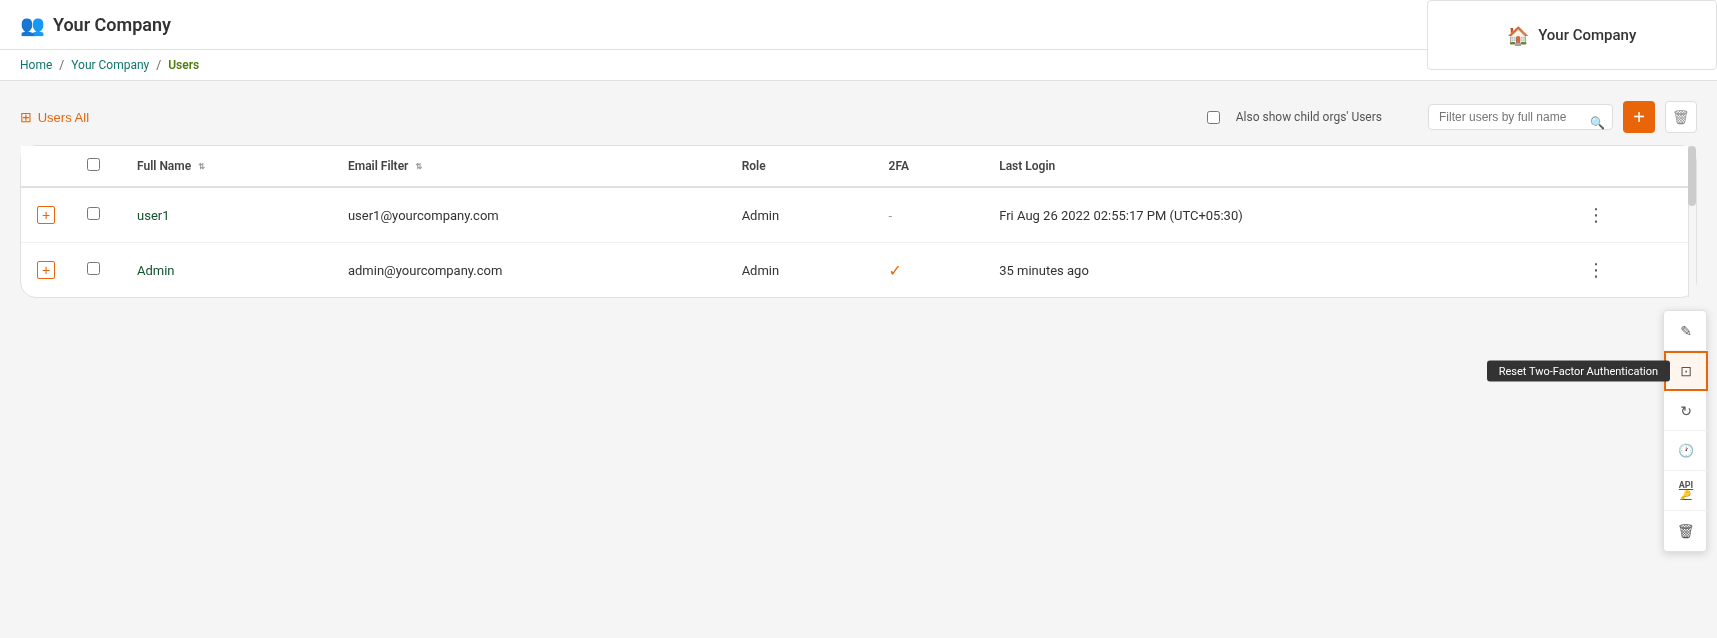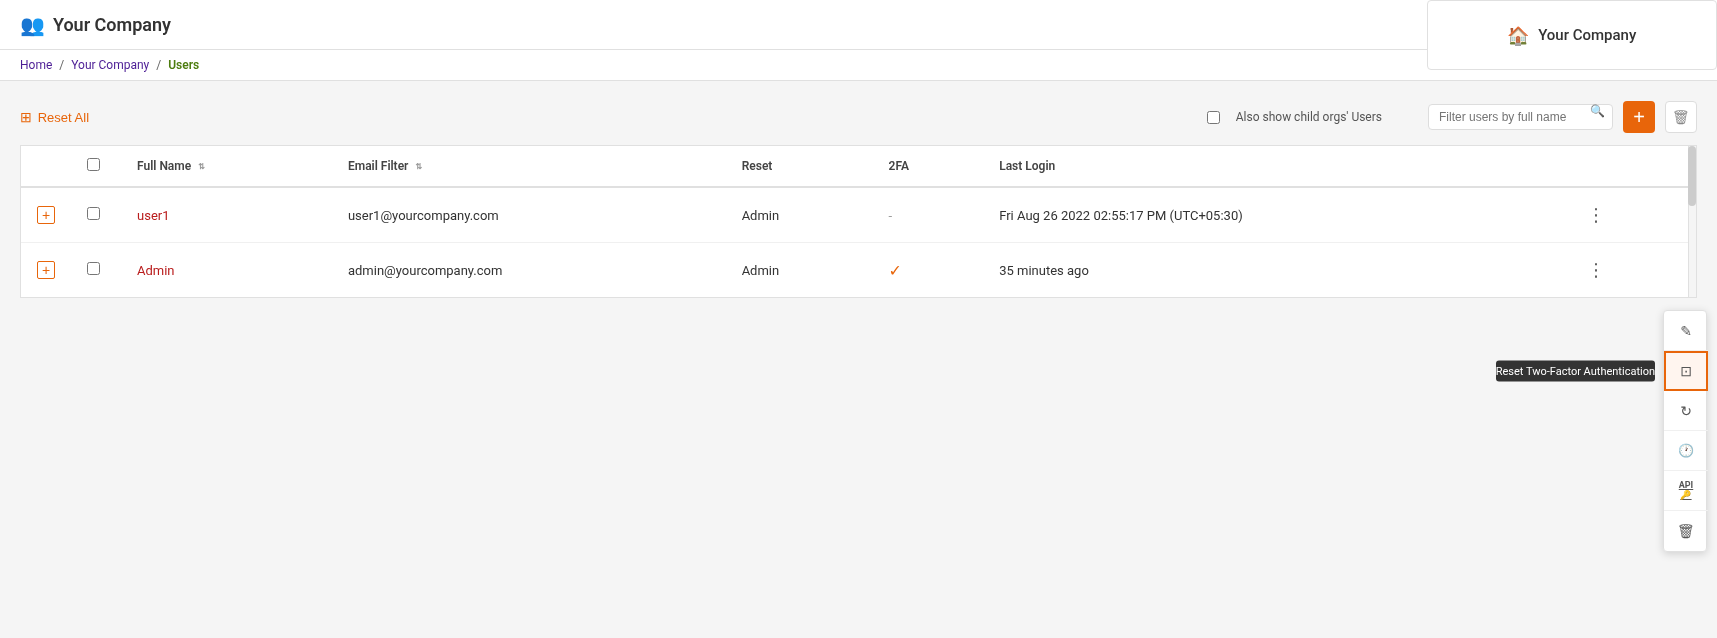"Home" .breadcrumb a { color: #4c1d95 -> #0f766e }
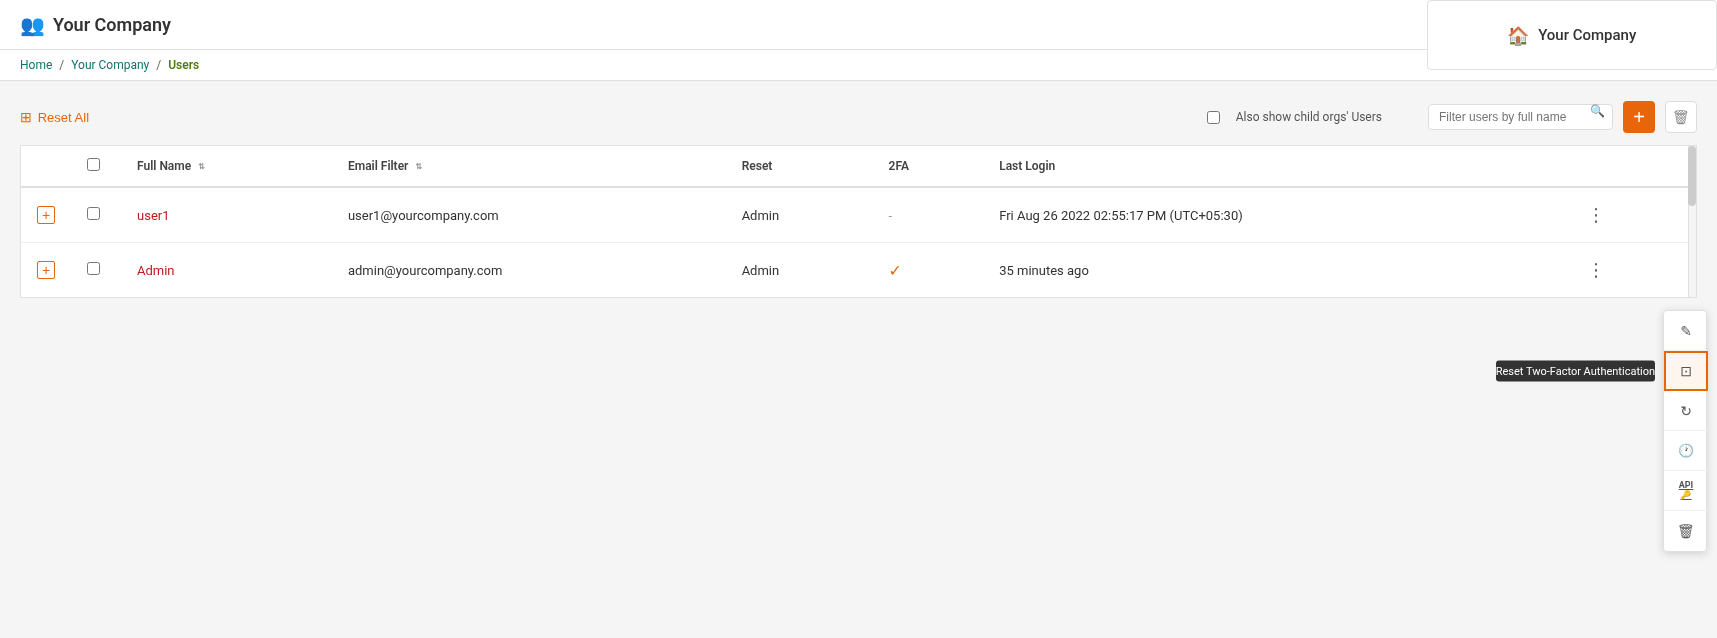"Reset All" span { text: Reset -> Users }
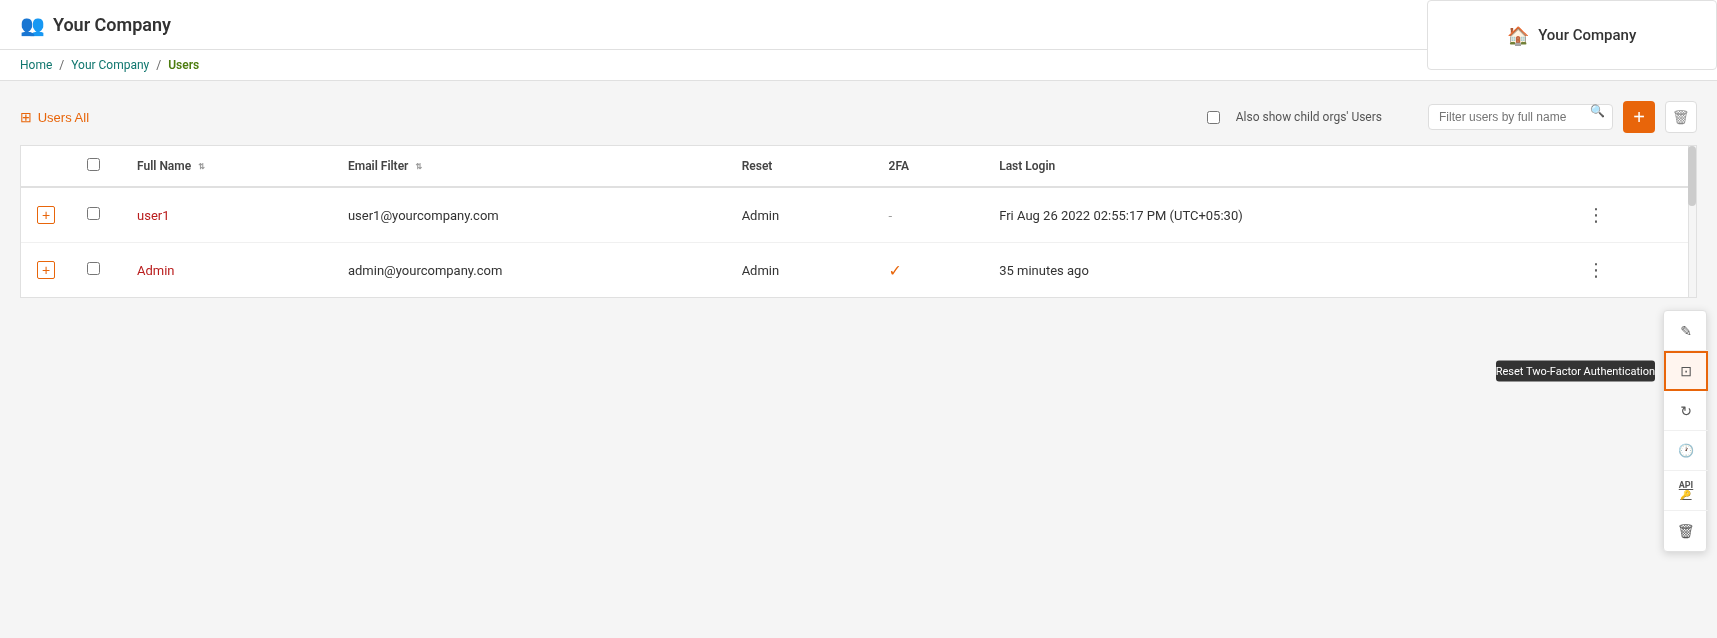"Filter users by full name" .filter-input-wrap { align-items: flex-start -> flex-end }
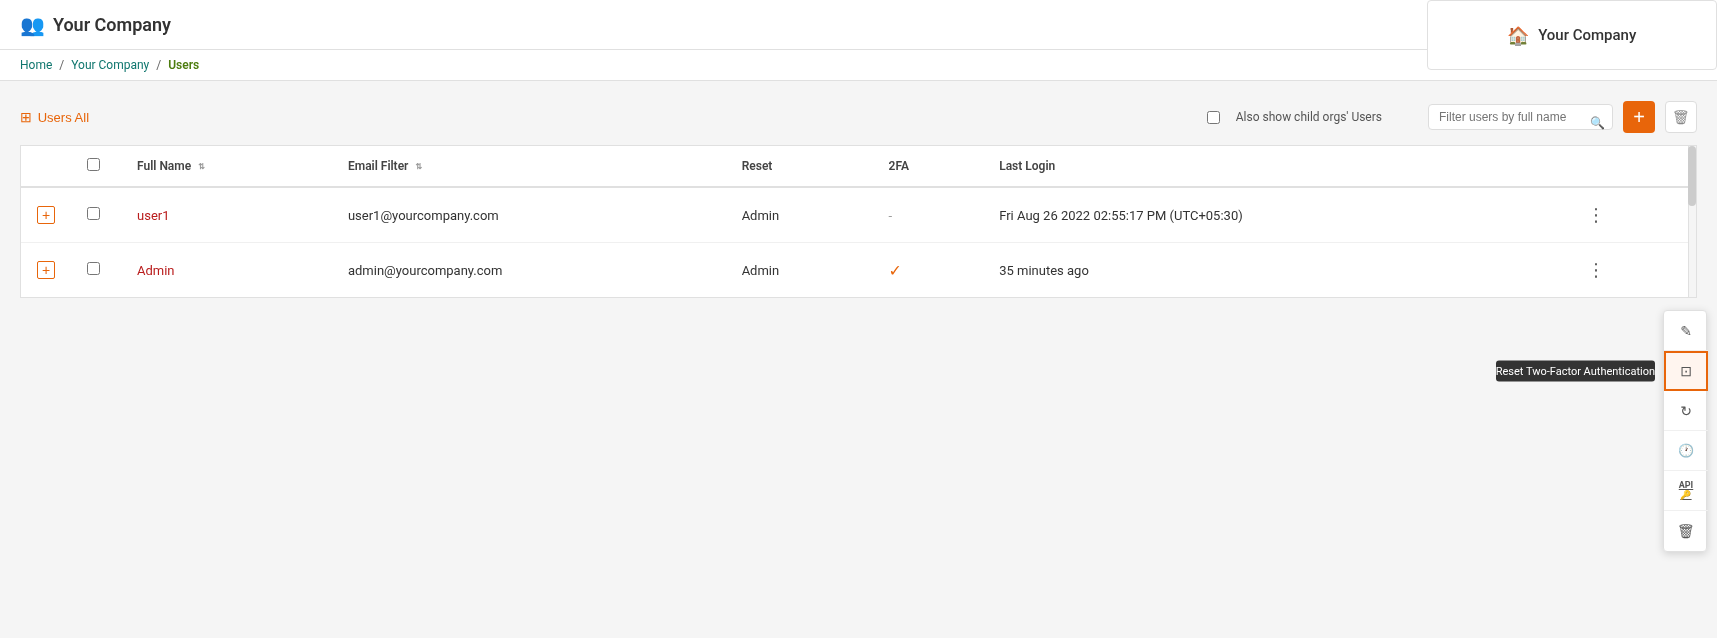"Full Name ⇅" .table-wrap { border-radius: 0 -> 16px }
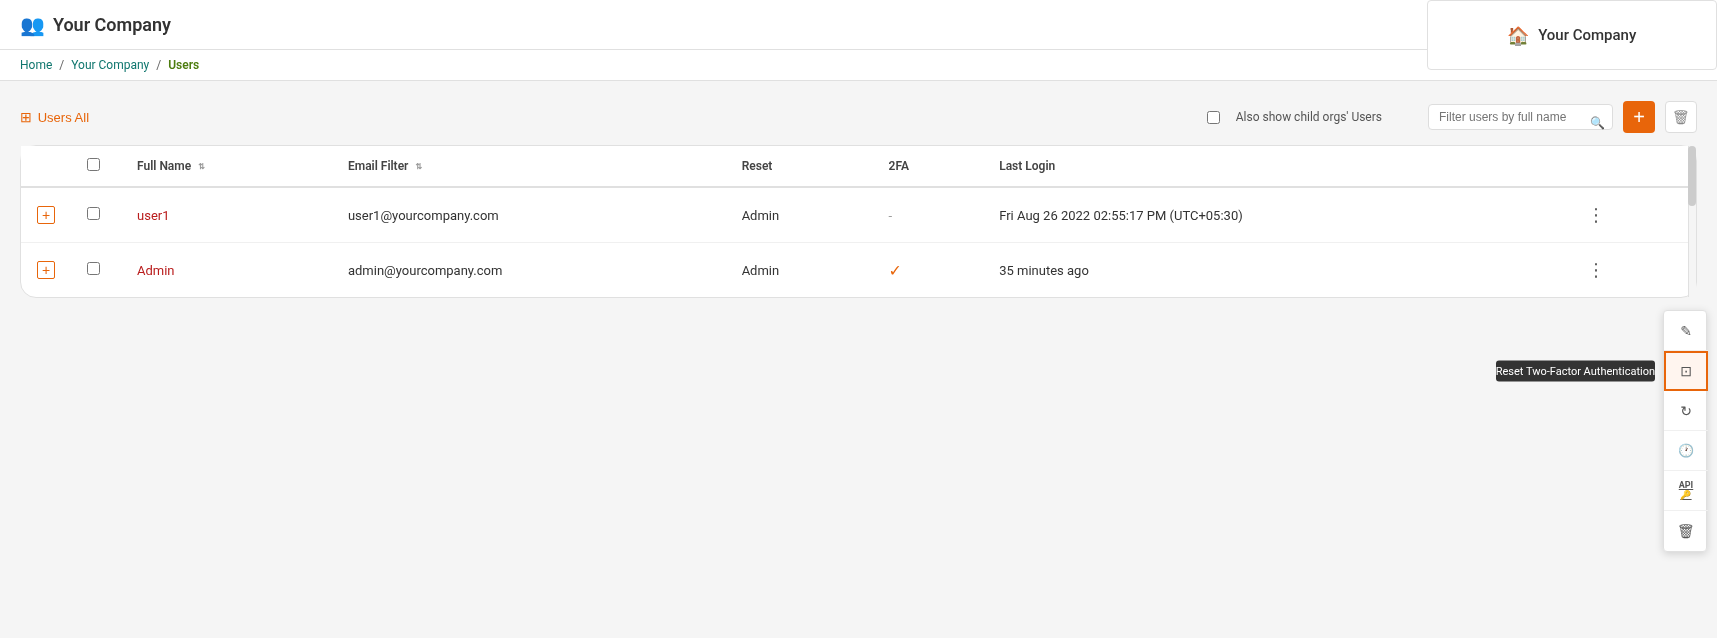"Reset" span { text: Reset -> Role }
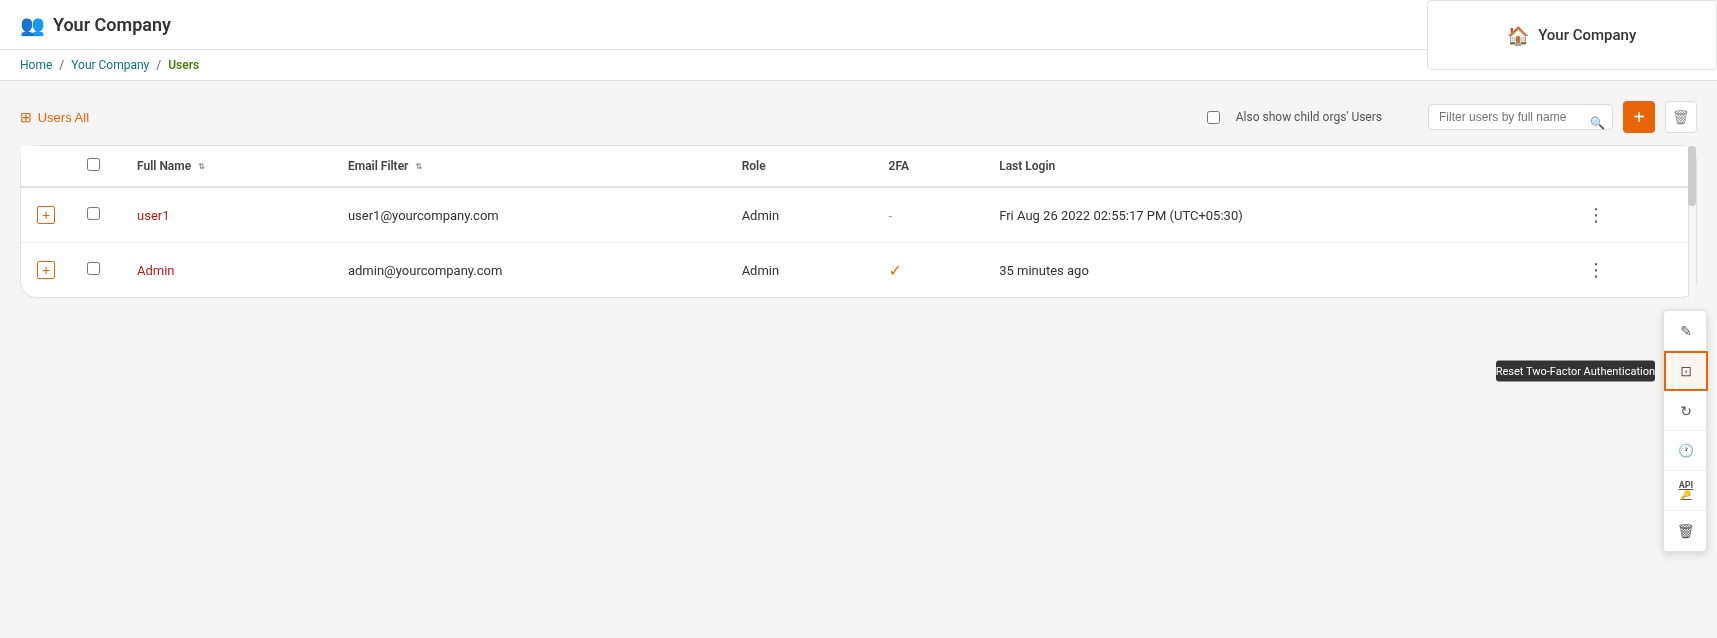"user1" .user-link { color: #b91c1c -> #14532d }
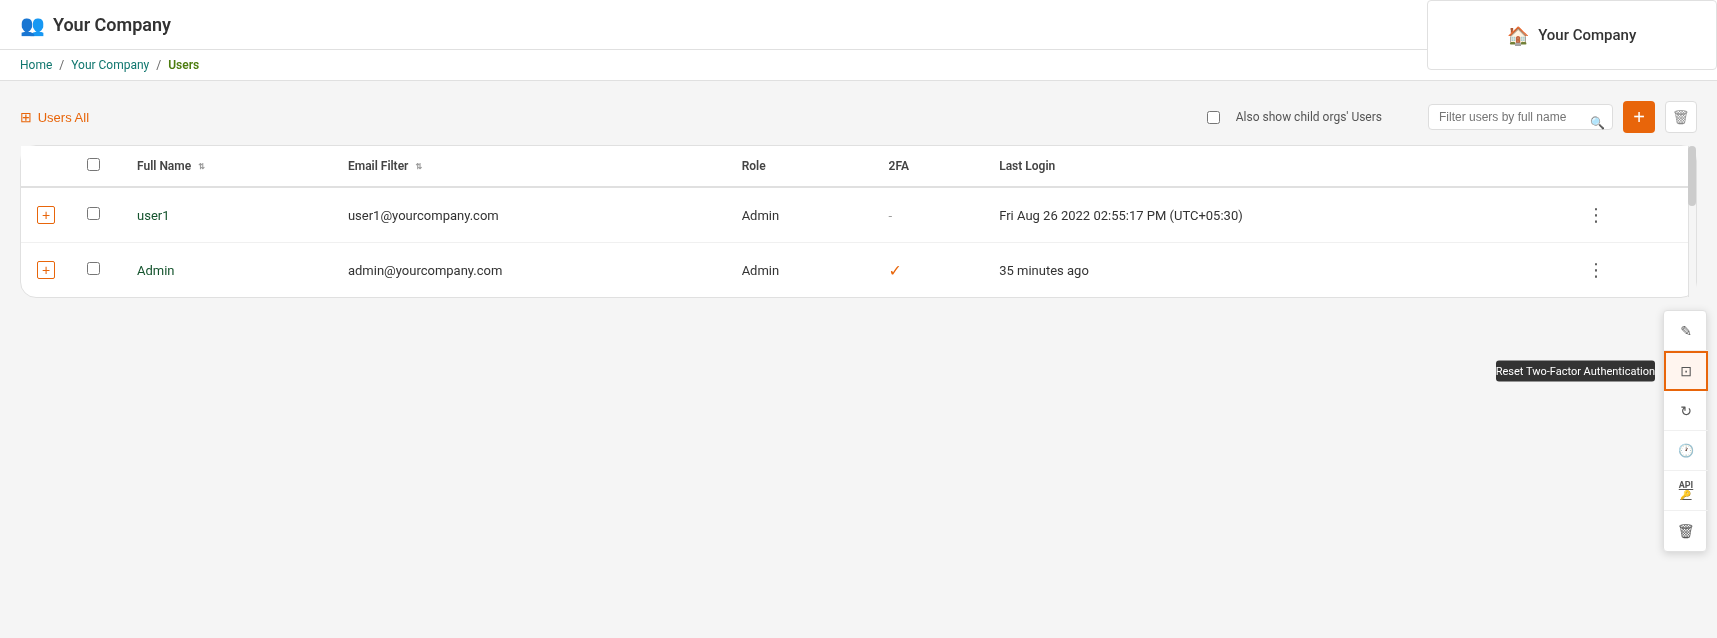"Reset Two-Factor Authentication" .tooltip { padding: 4px 0 -> 4px 12px; right: 51px -> 36px }
